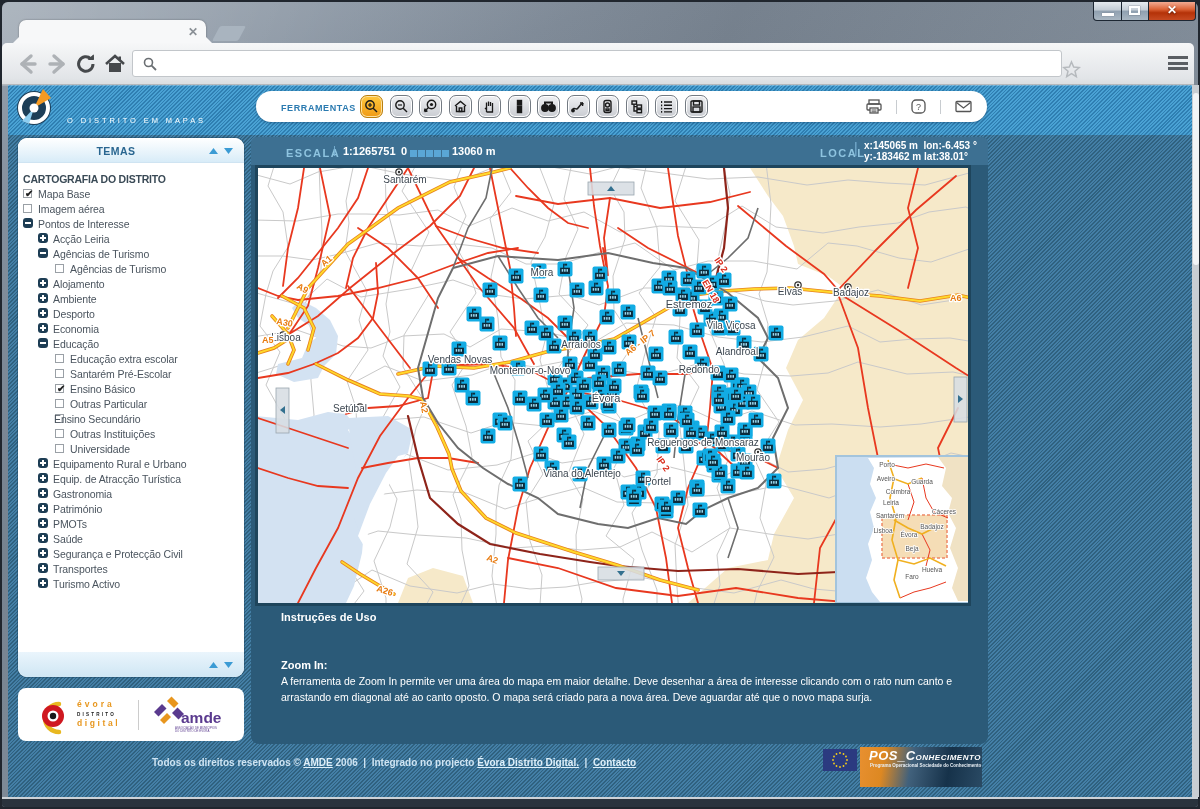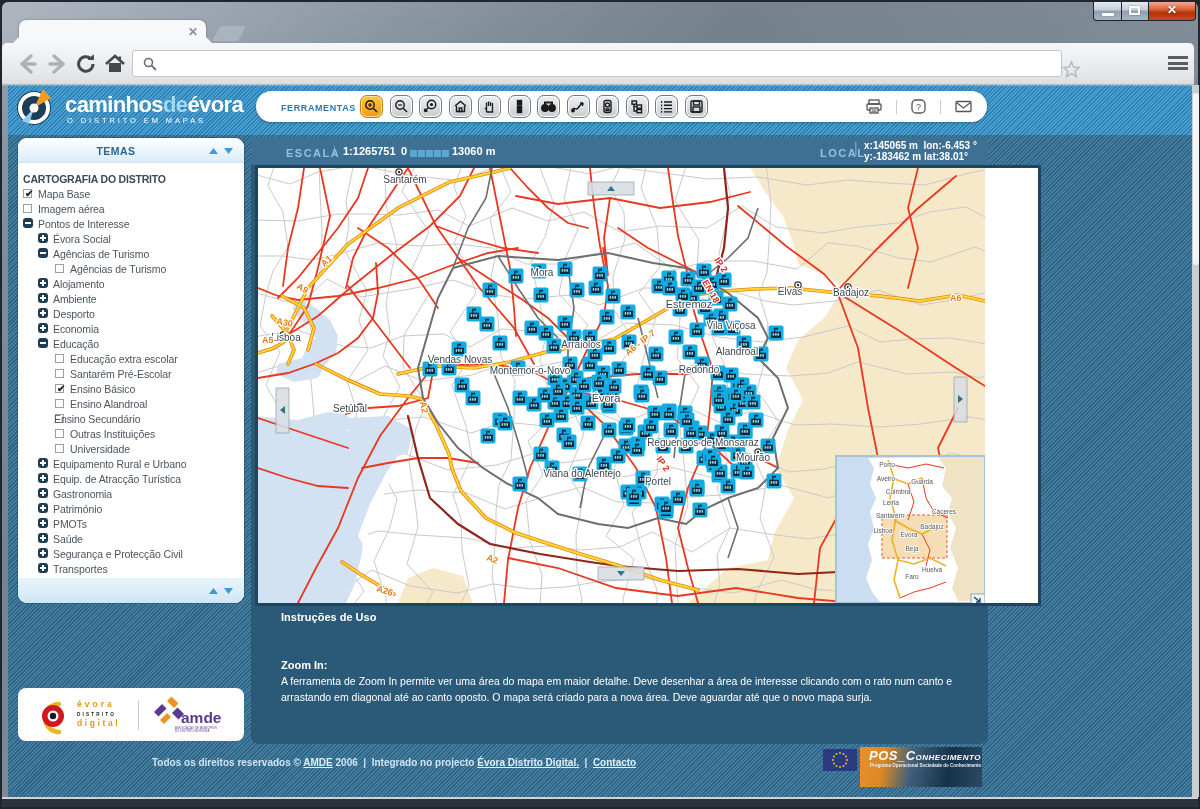"caminhosdeévora" div.wordmark { html: <div>caminhos<span>de</span>évora</div> -> none }
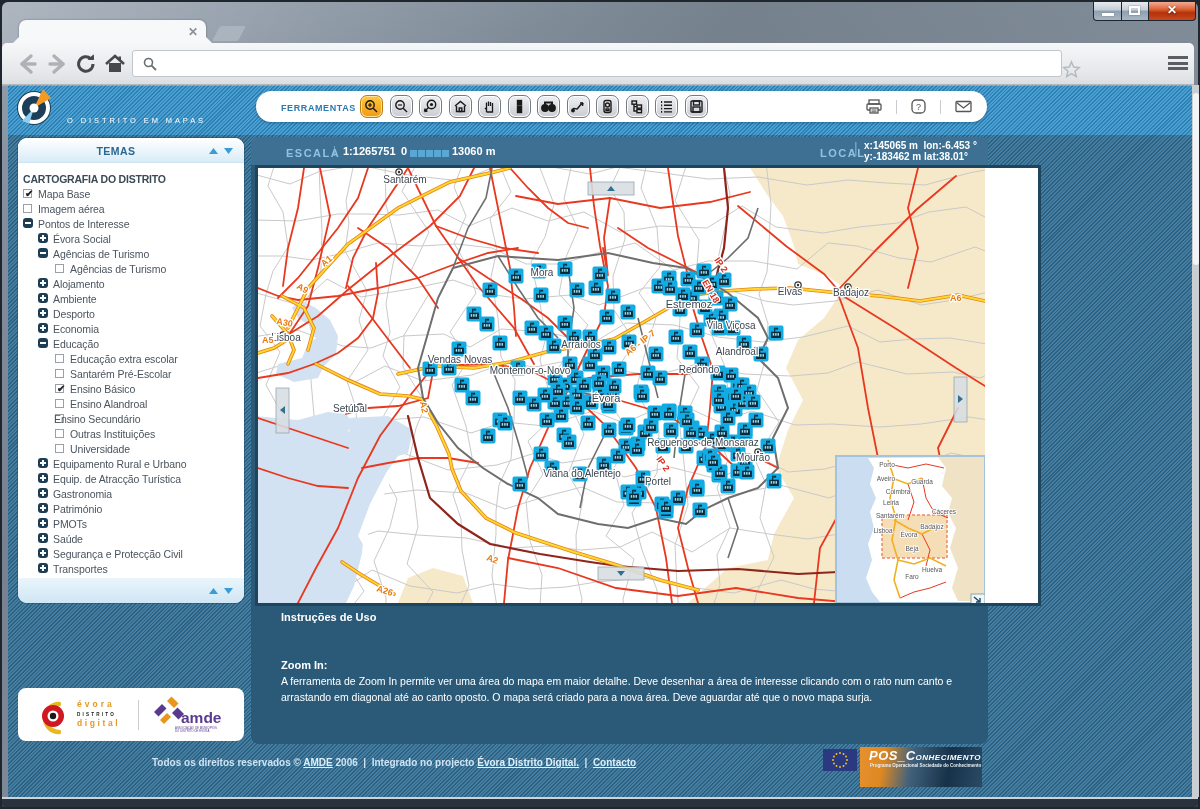"TEMAS" .panel { height: 465px -> 539px }
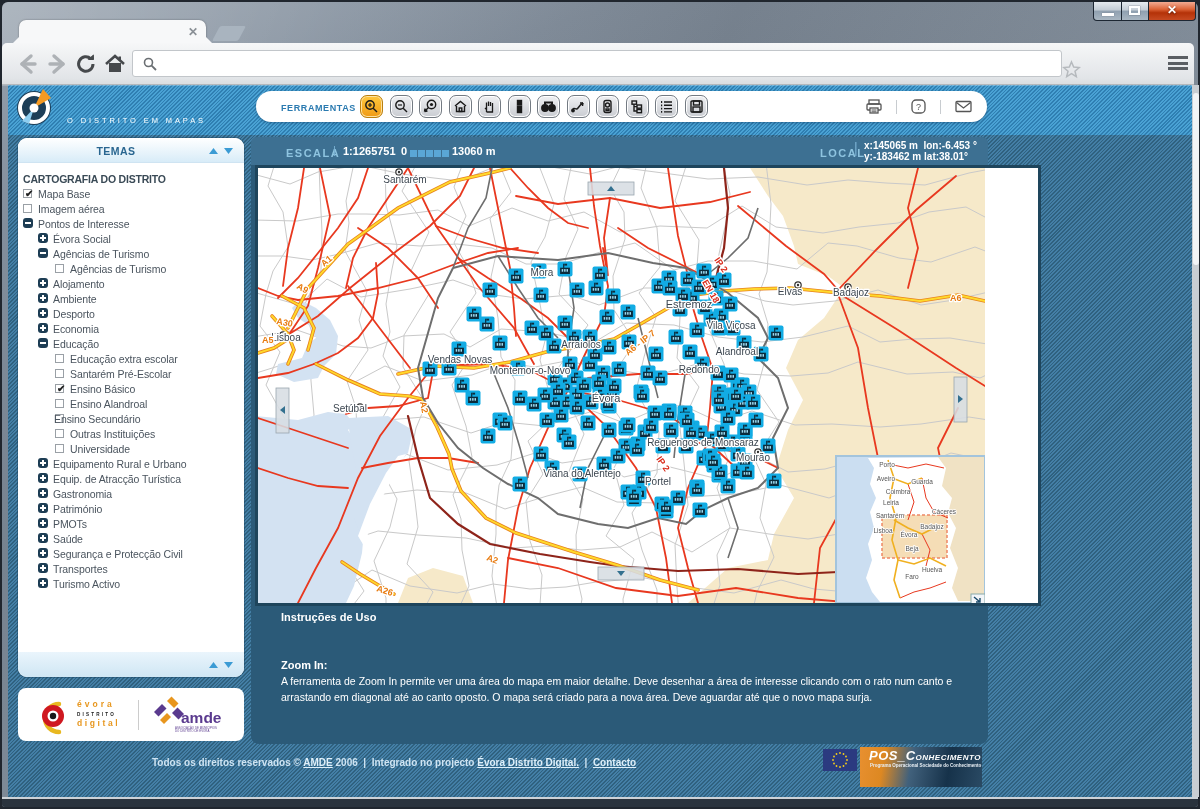"Santarém" .mapview { width: 786px -> 716px }
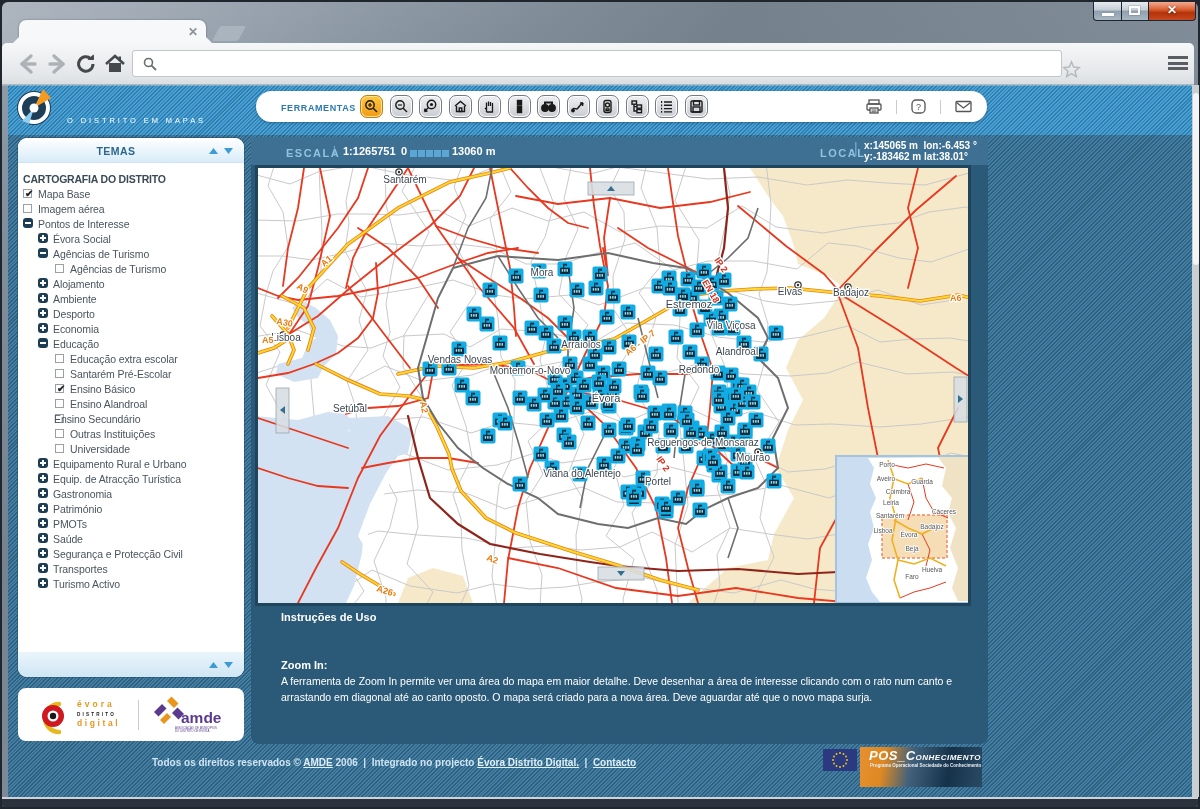"Évora Social" span { text: Évora Social -> Acção Leiria }
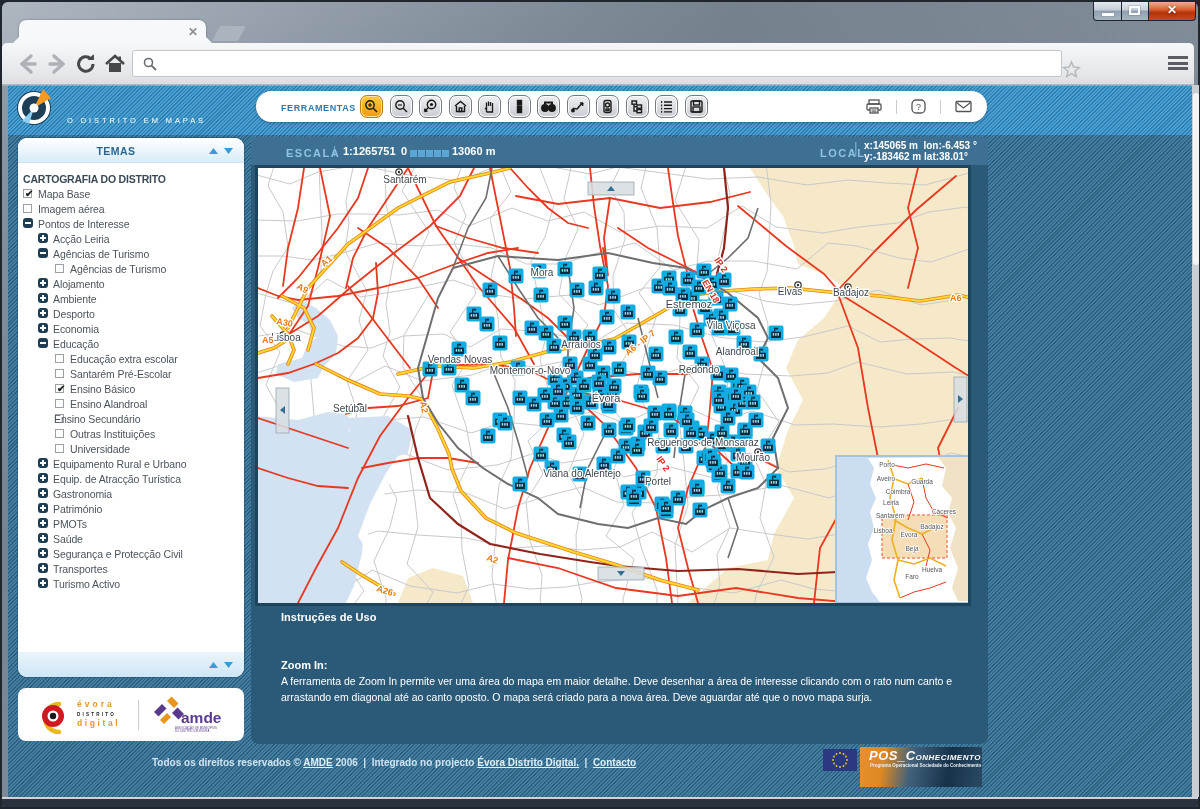"Ensino Alandroal" span { text: Ensino Alandroal -> Outras Particular }
